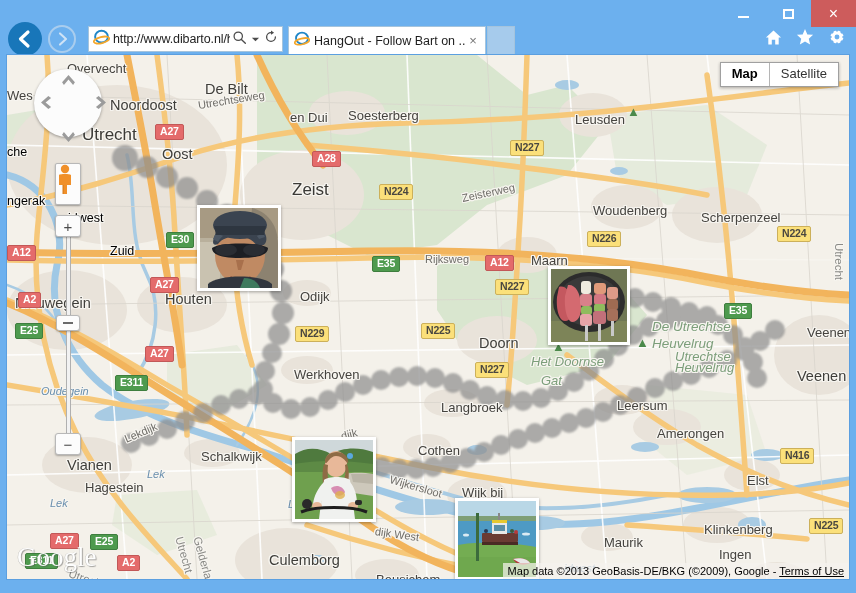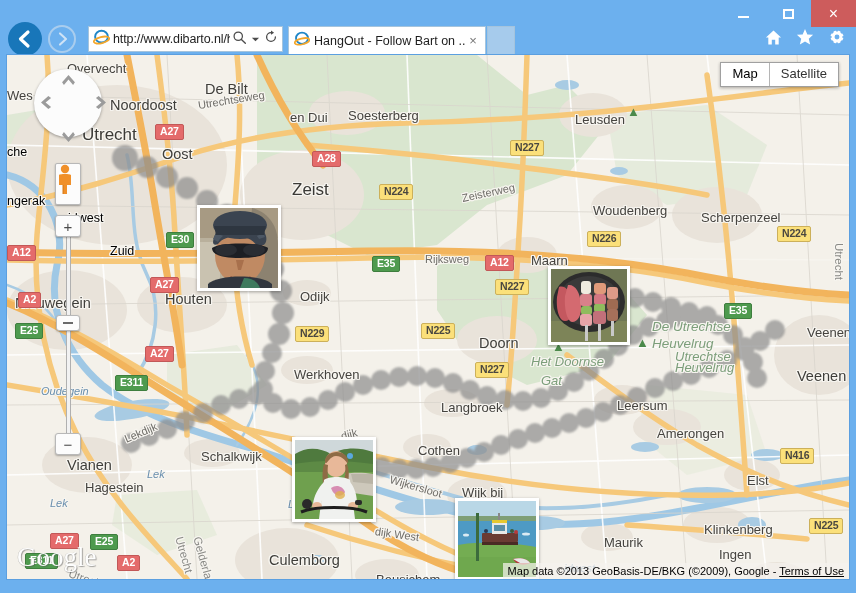"Map" #maptype .mt.active { font-weight: 400 -> 700 }
